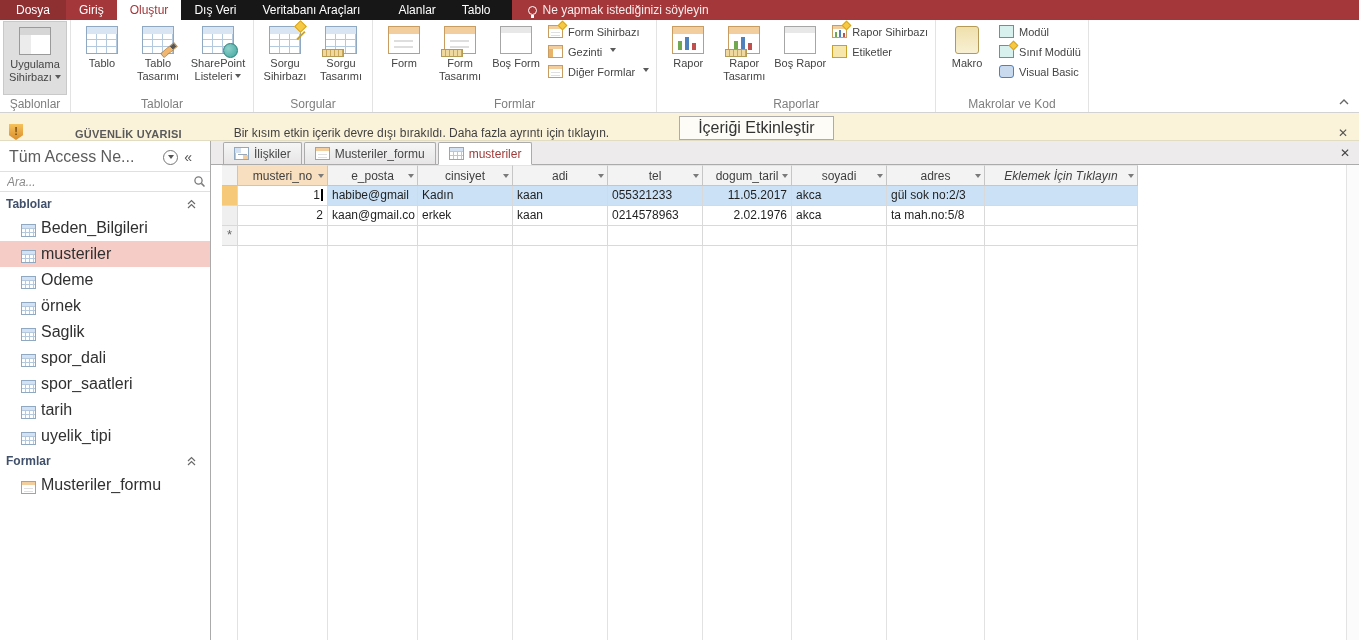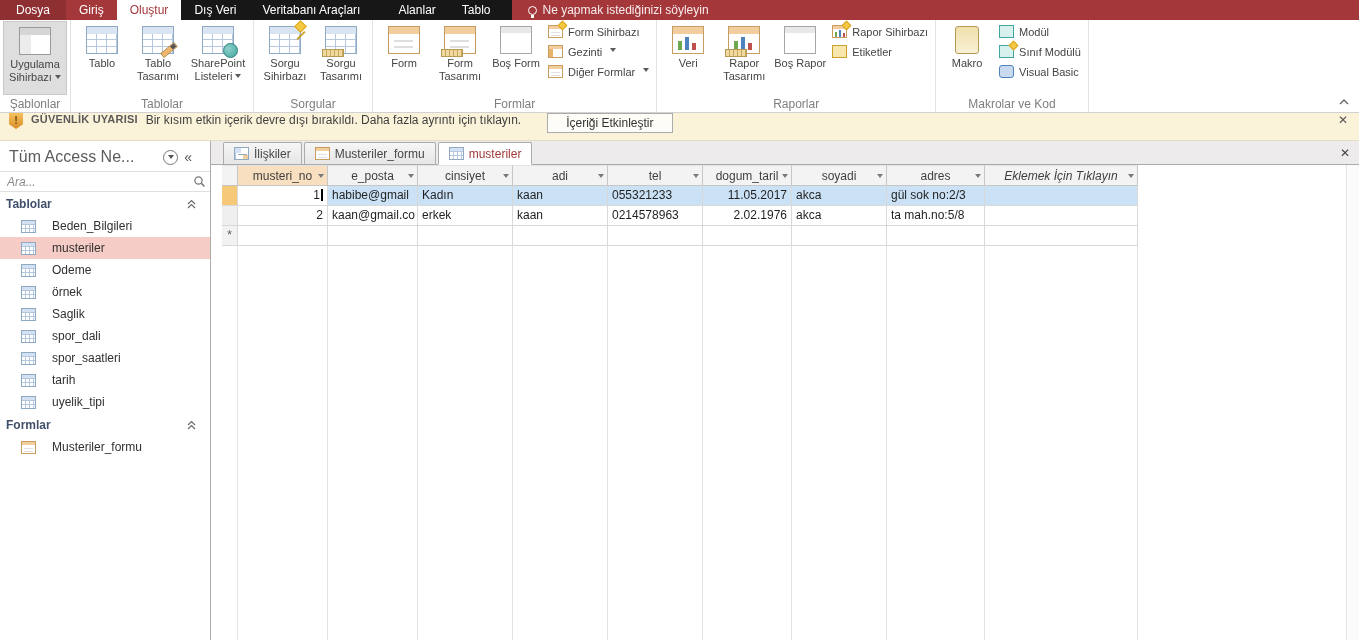"Veri" span.lbl { text: Veri -> Rapor }
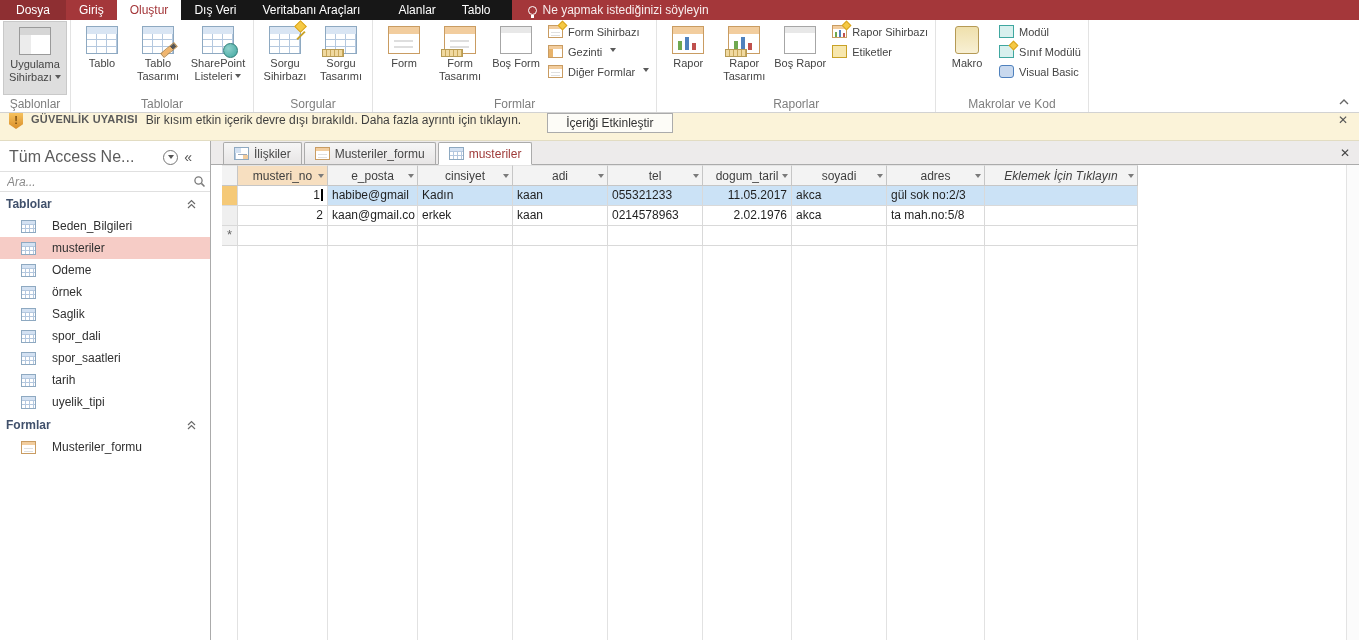"GÜVENLİK UYARISI" .secbar { align-items: flex-start -> flex-end; gap: none -> 44px }
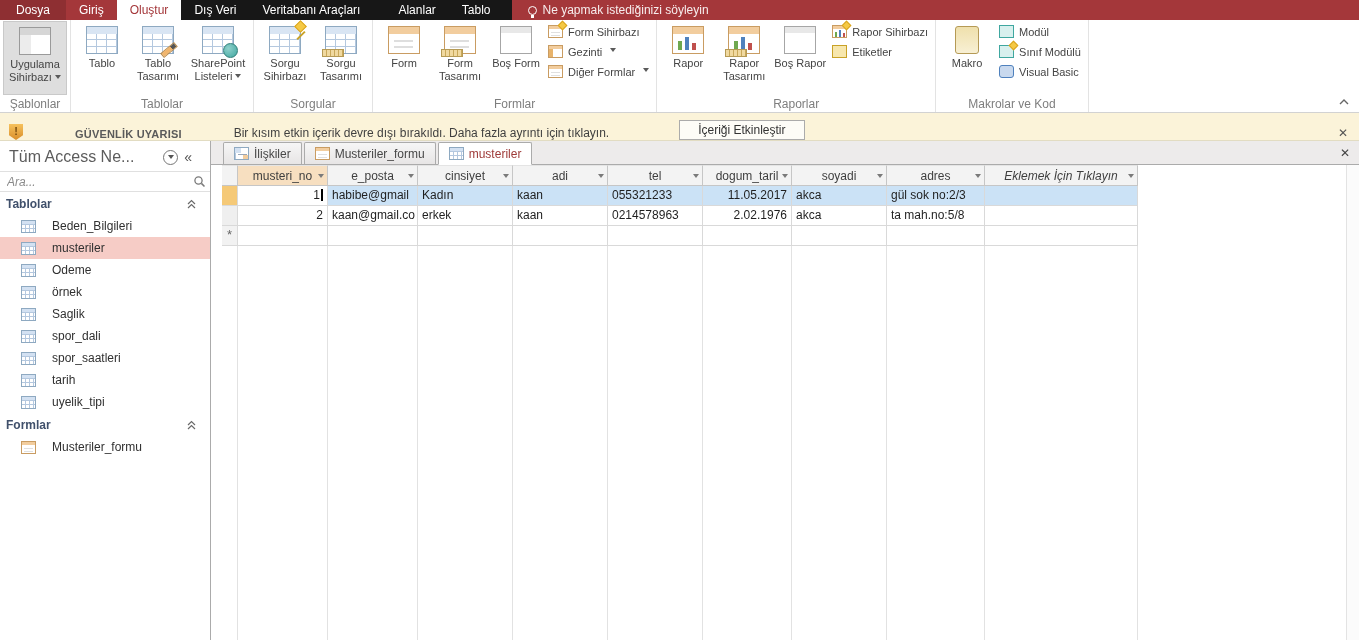"İçeriği Etkinleştir" .sec-btn { font-size: 12px -> 16px }
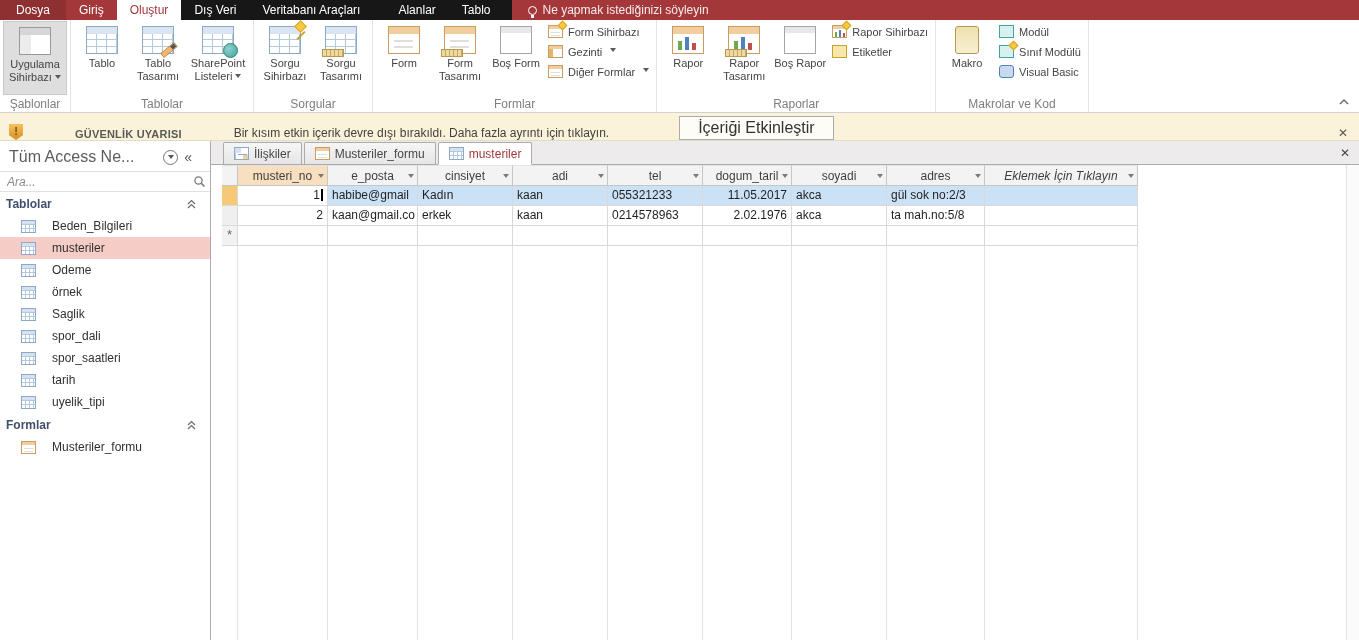"Beden_Bilgileri" .nav-item { align-items: center -> flex-end; font-size: 12px -> 16px; gap: 16px -> 5px }
